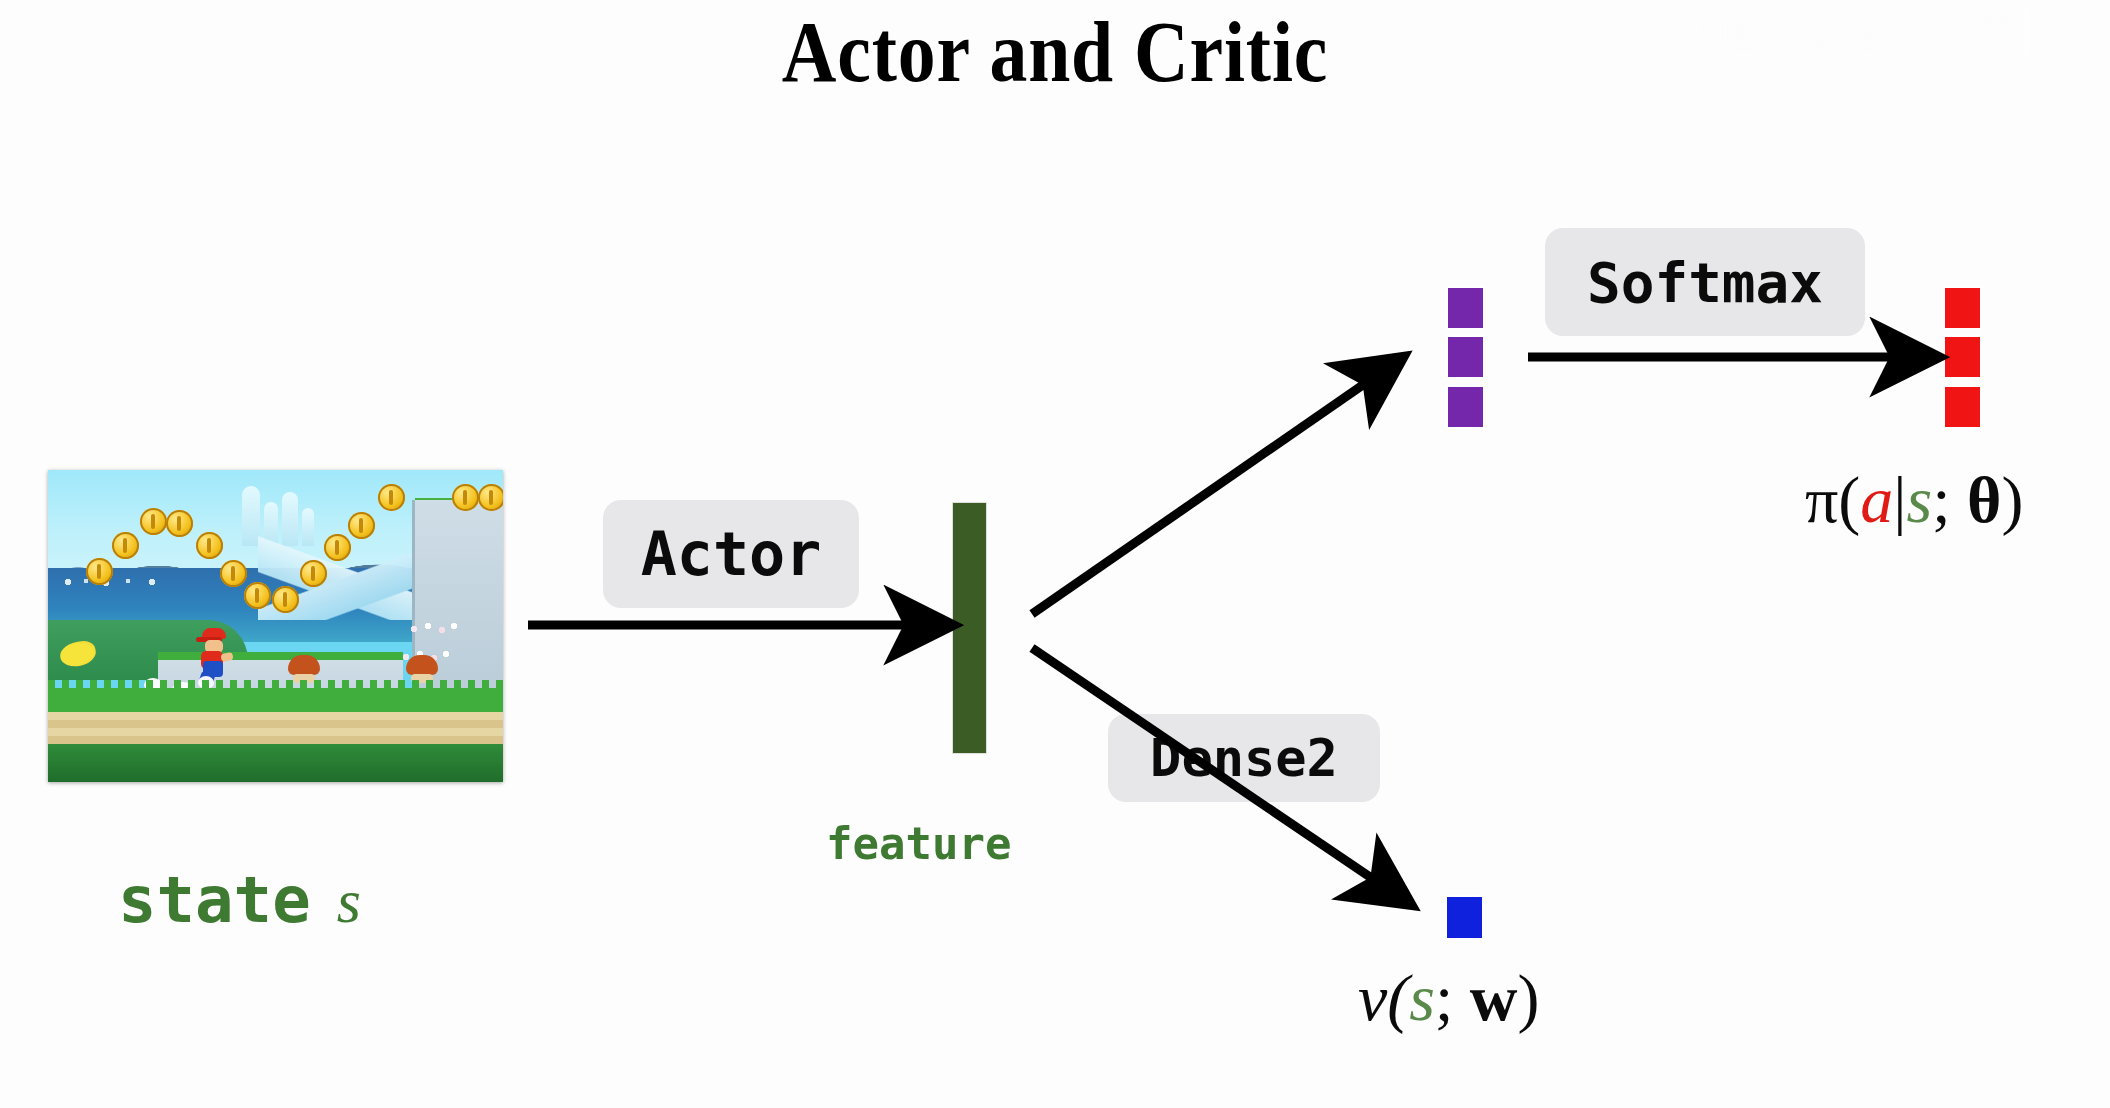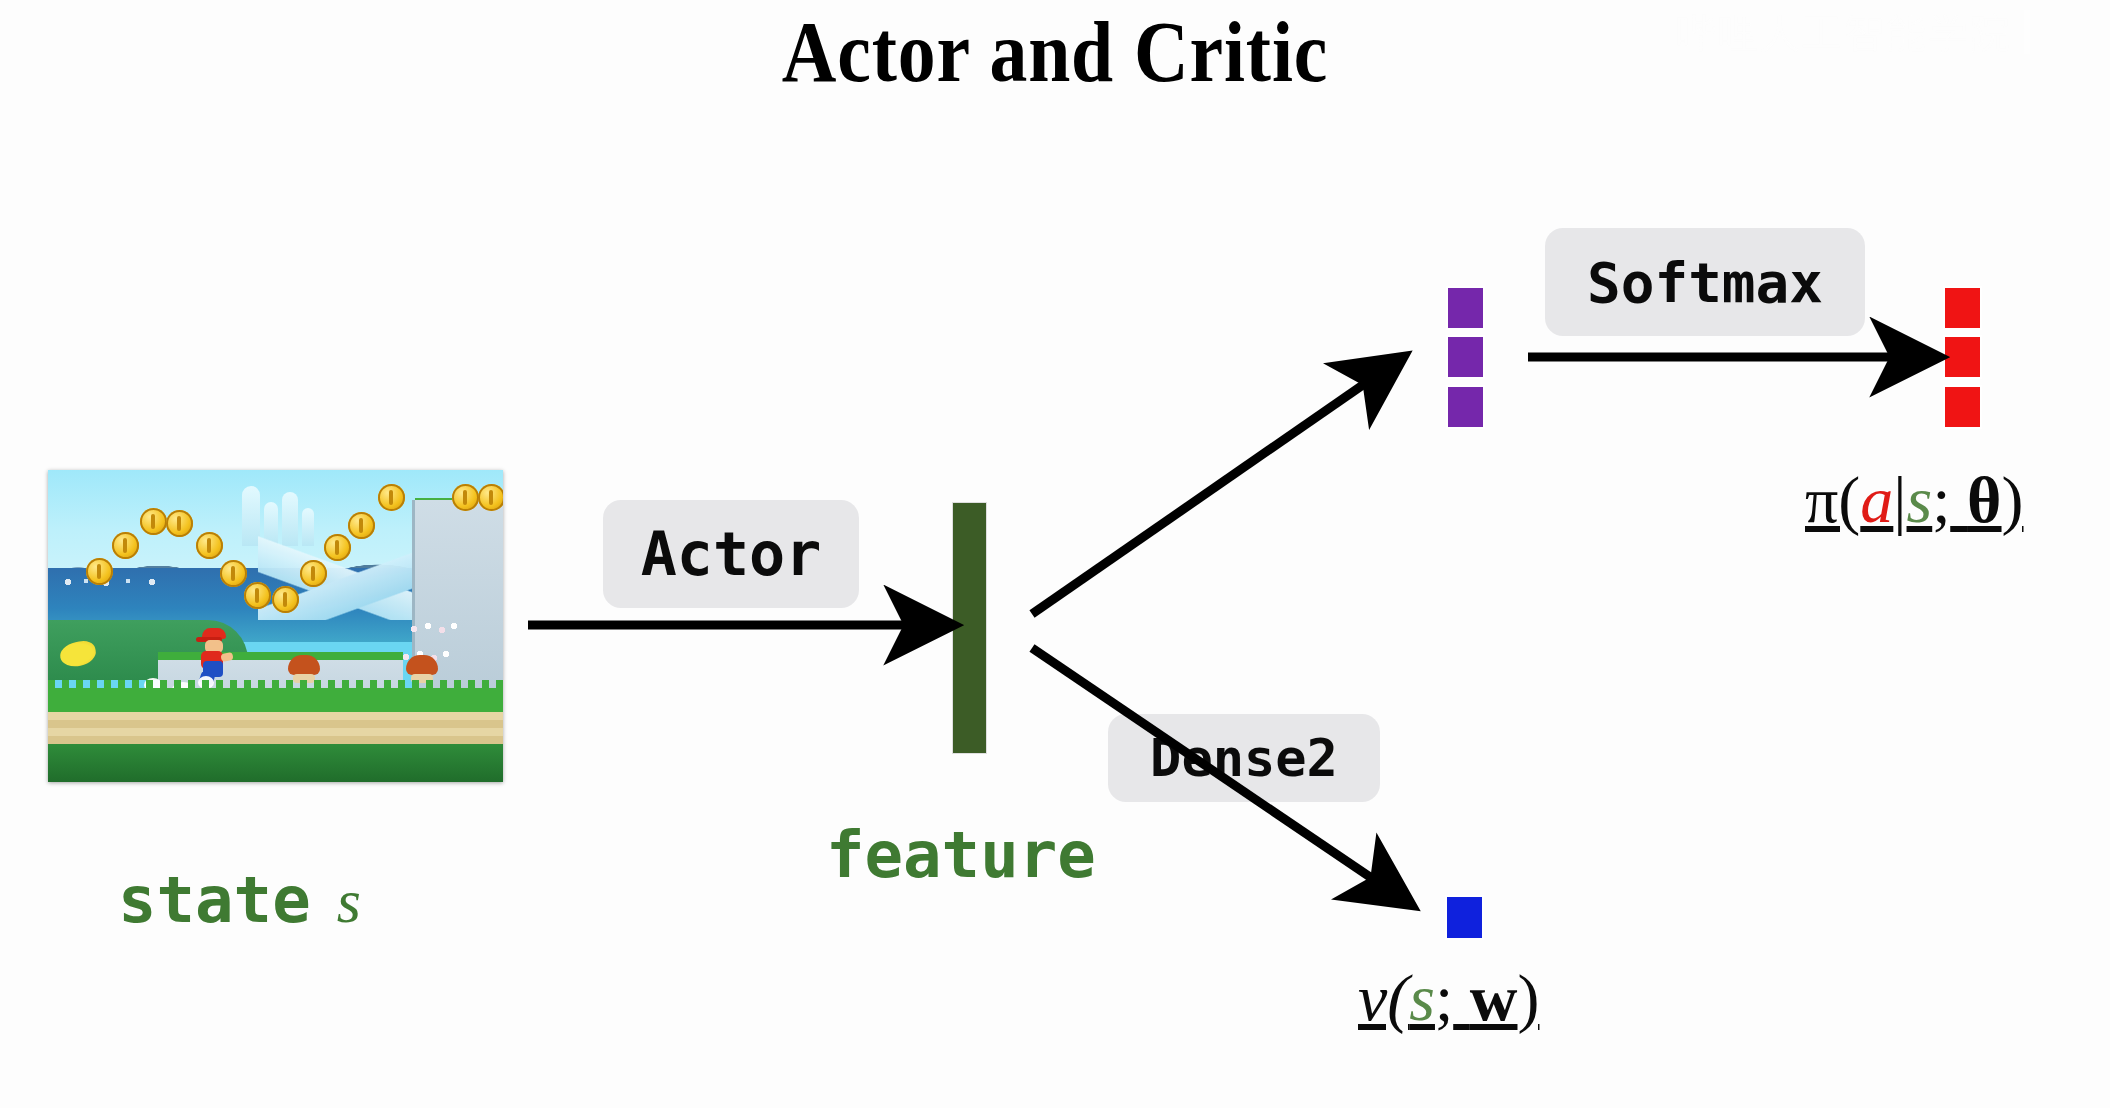"π(a|s; θ)" .formula { text-decoration: underline -> none }
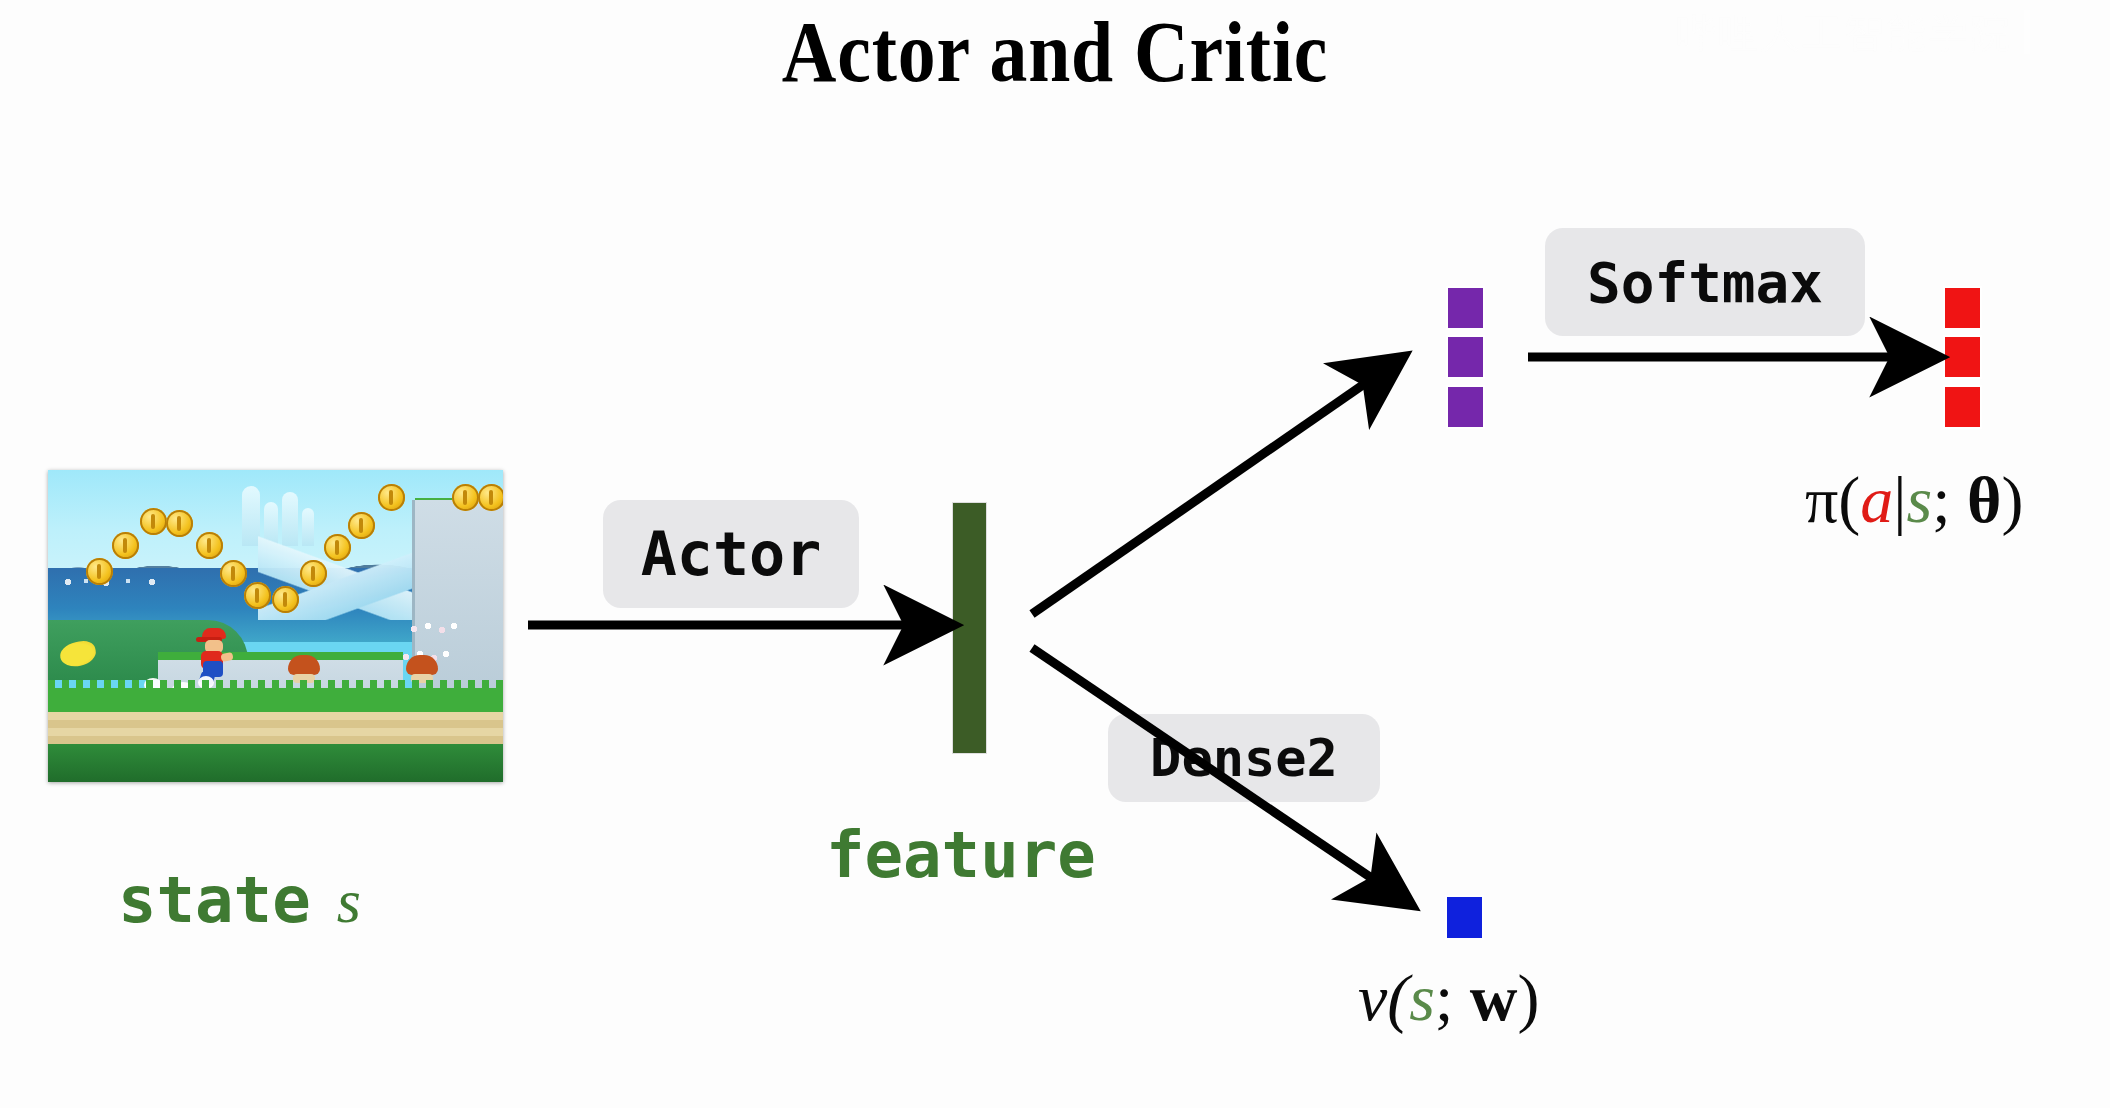"feature" #label-feature { font-size: 64px -> 44px }
